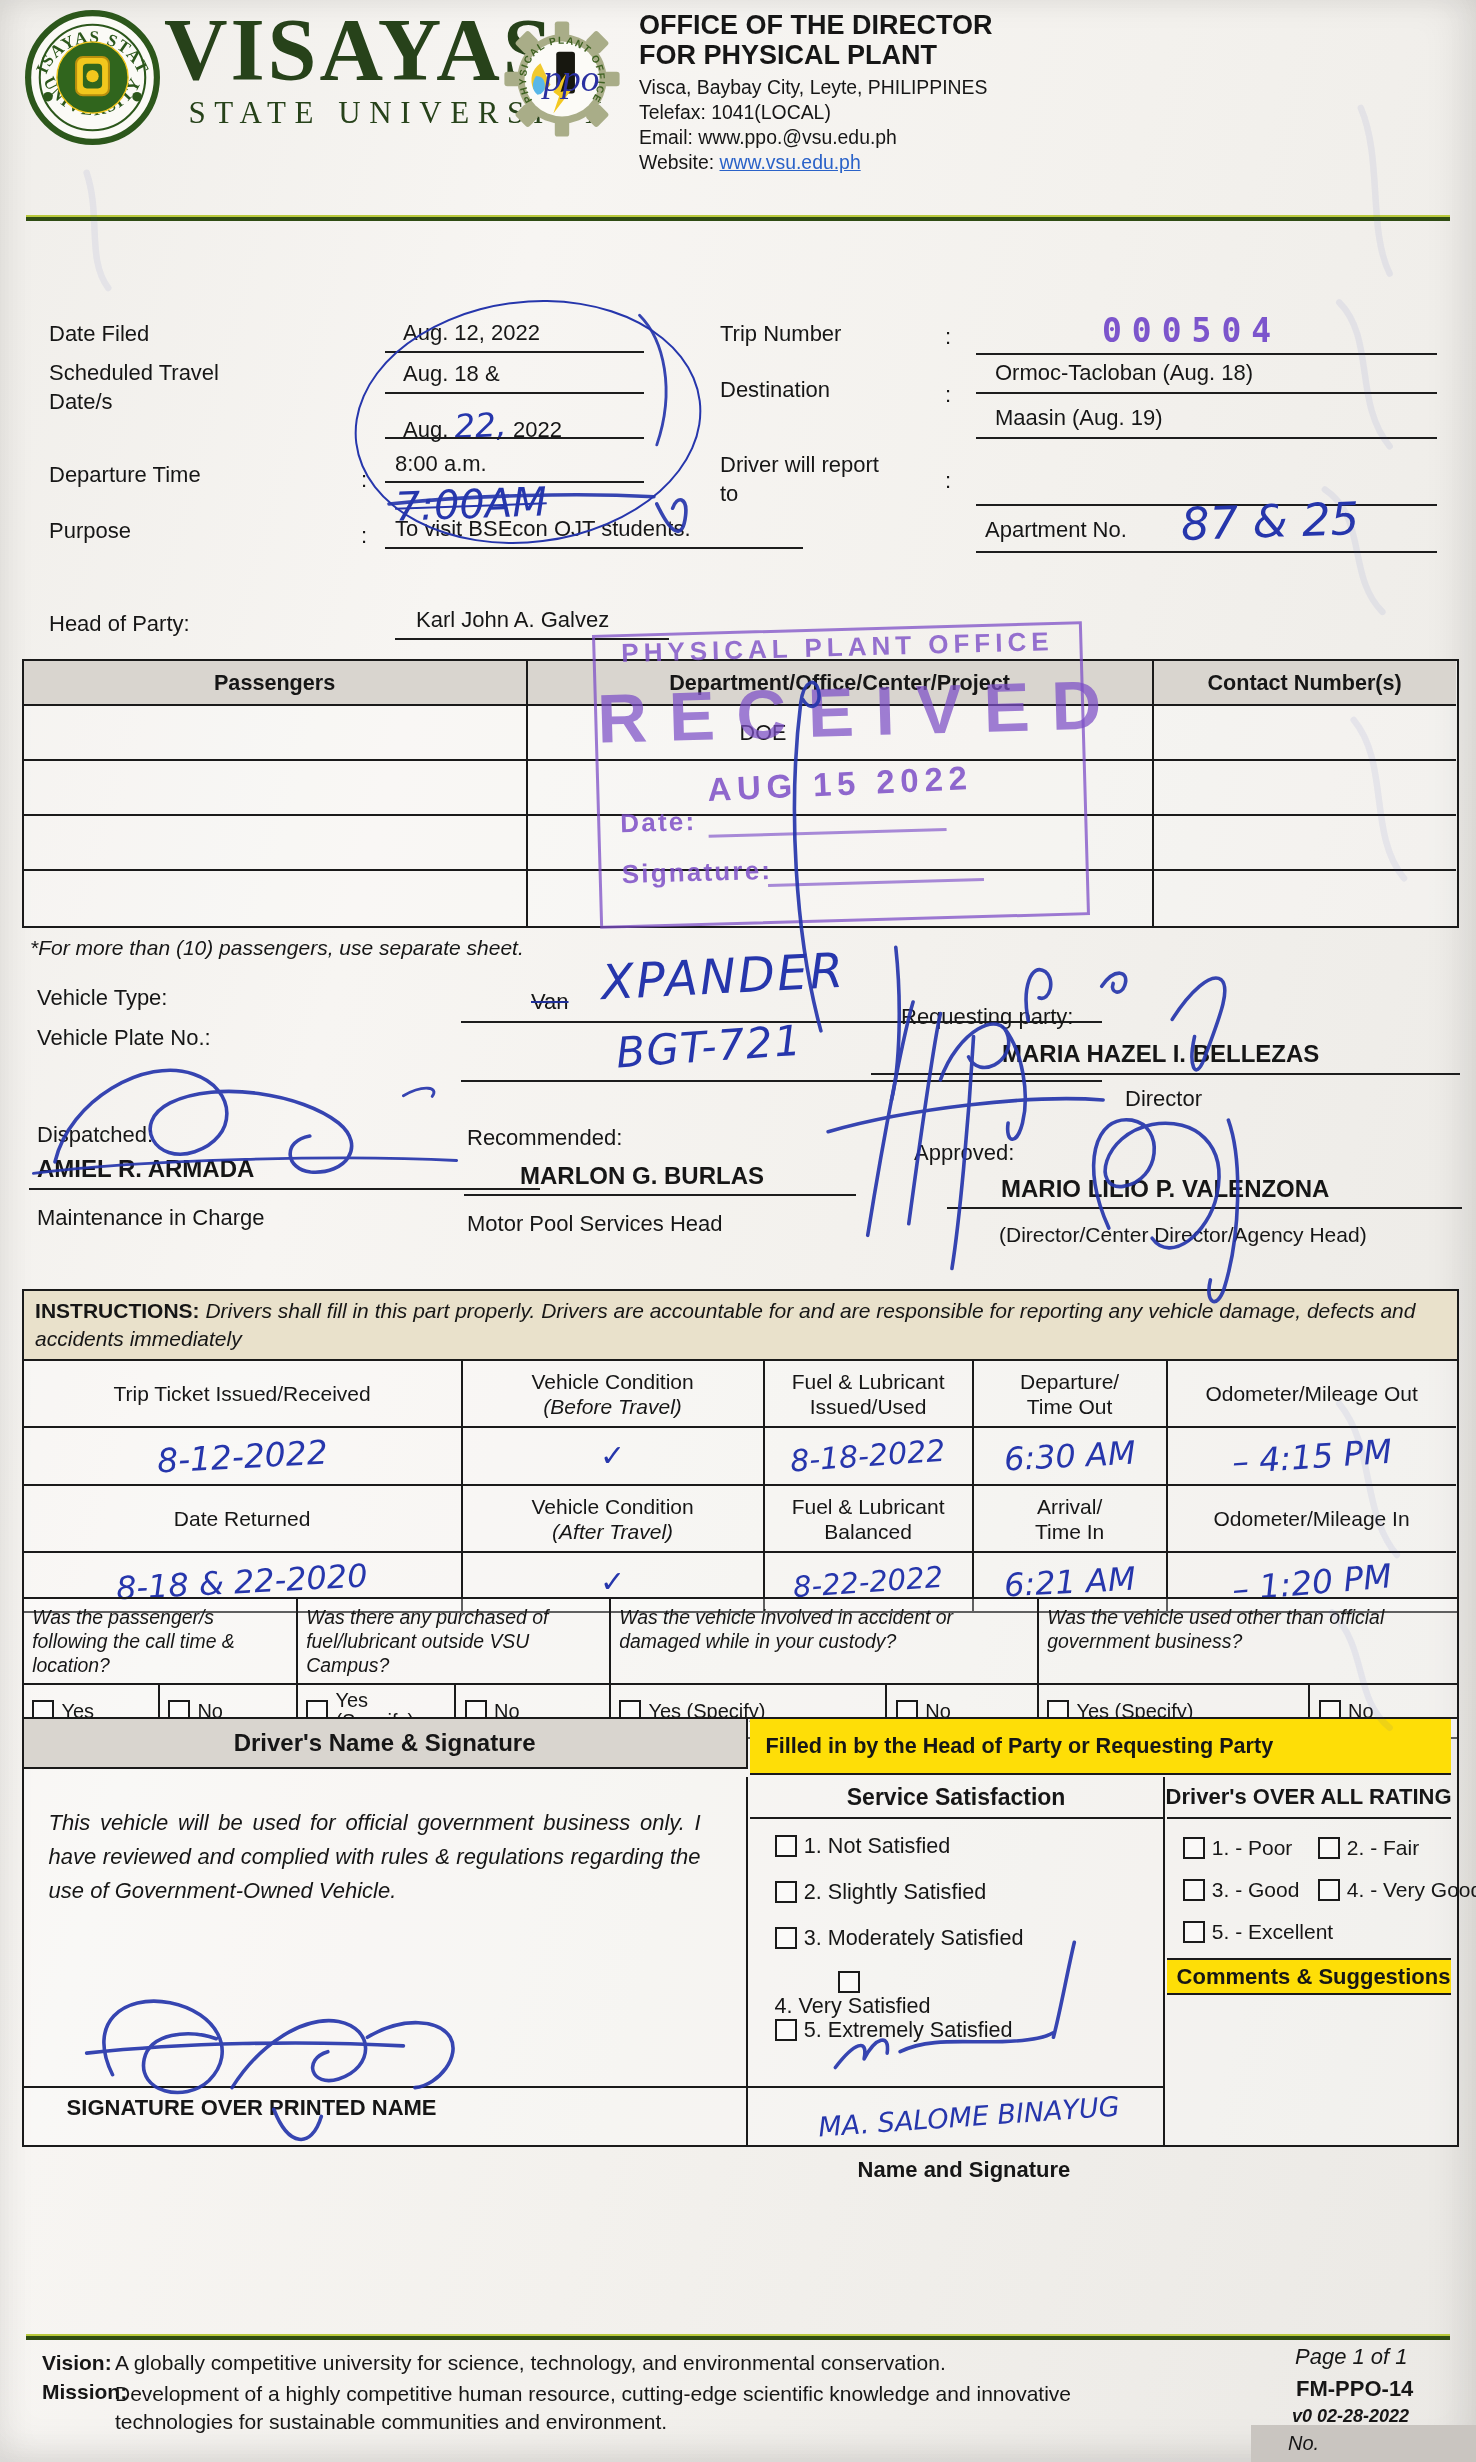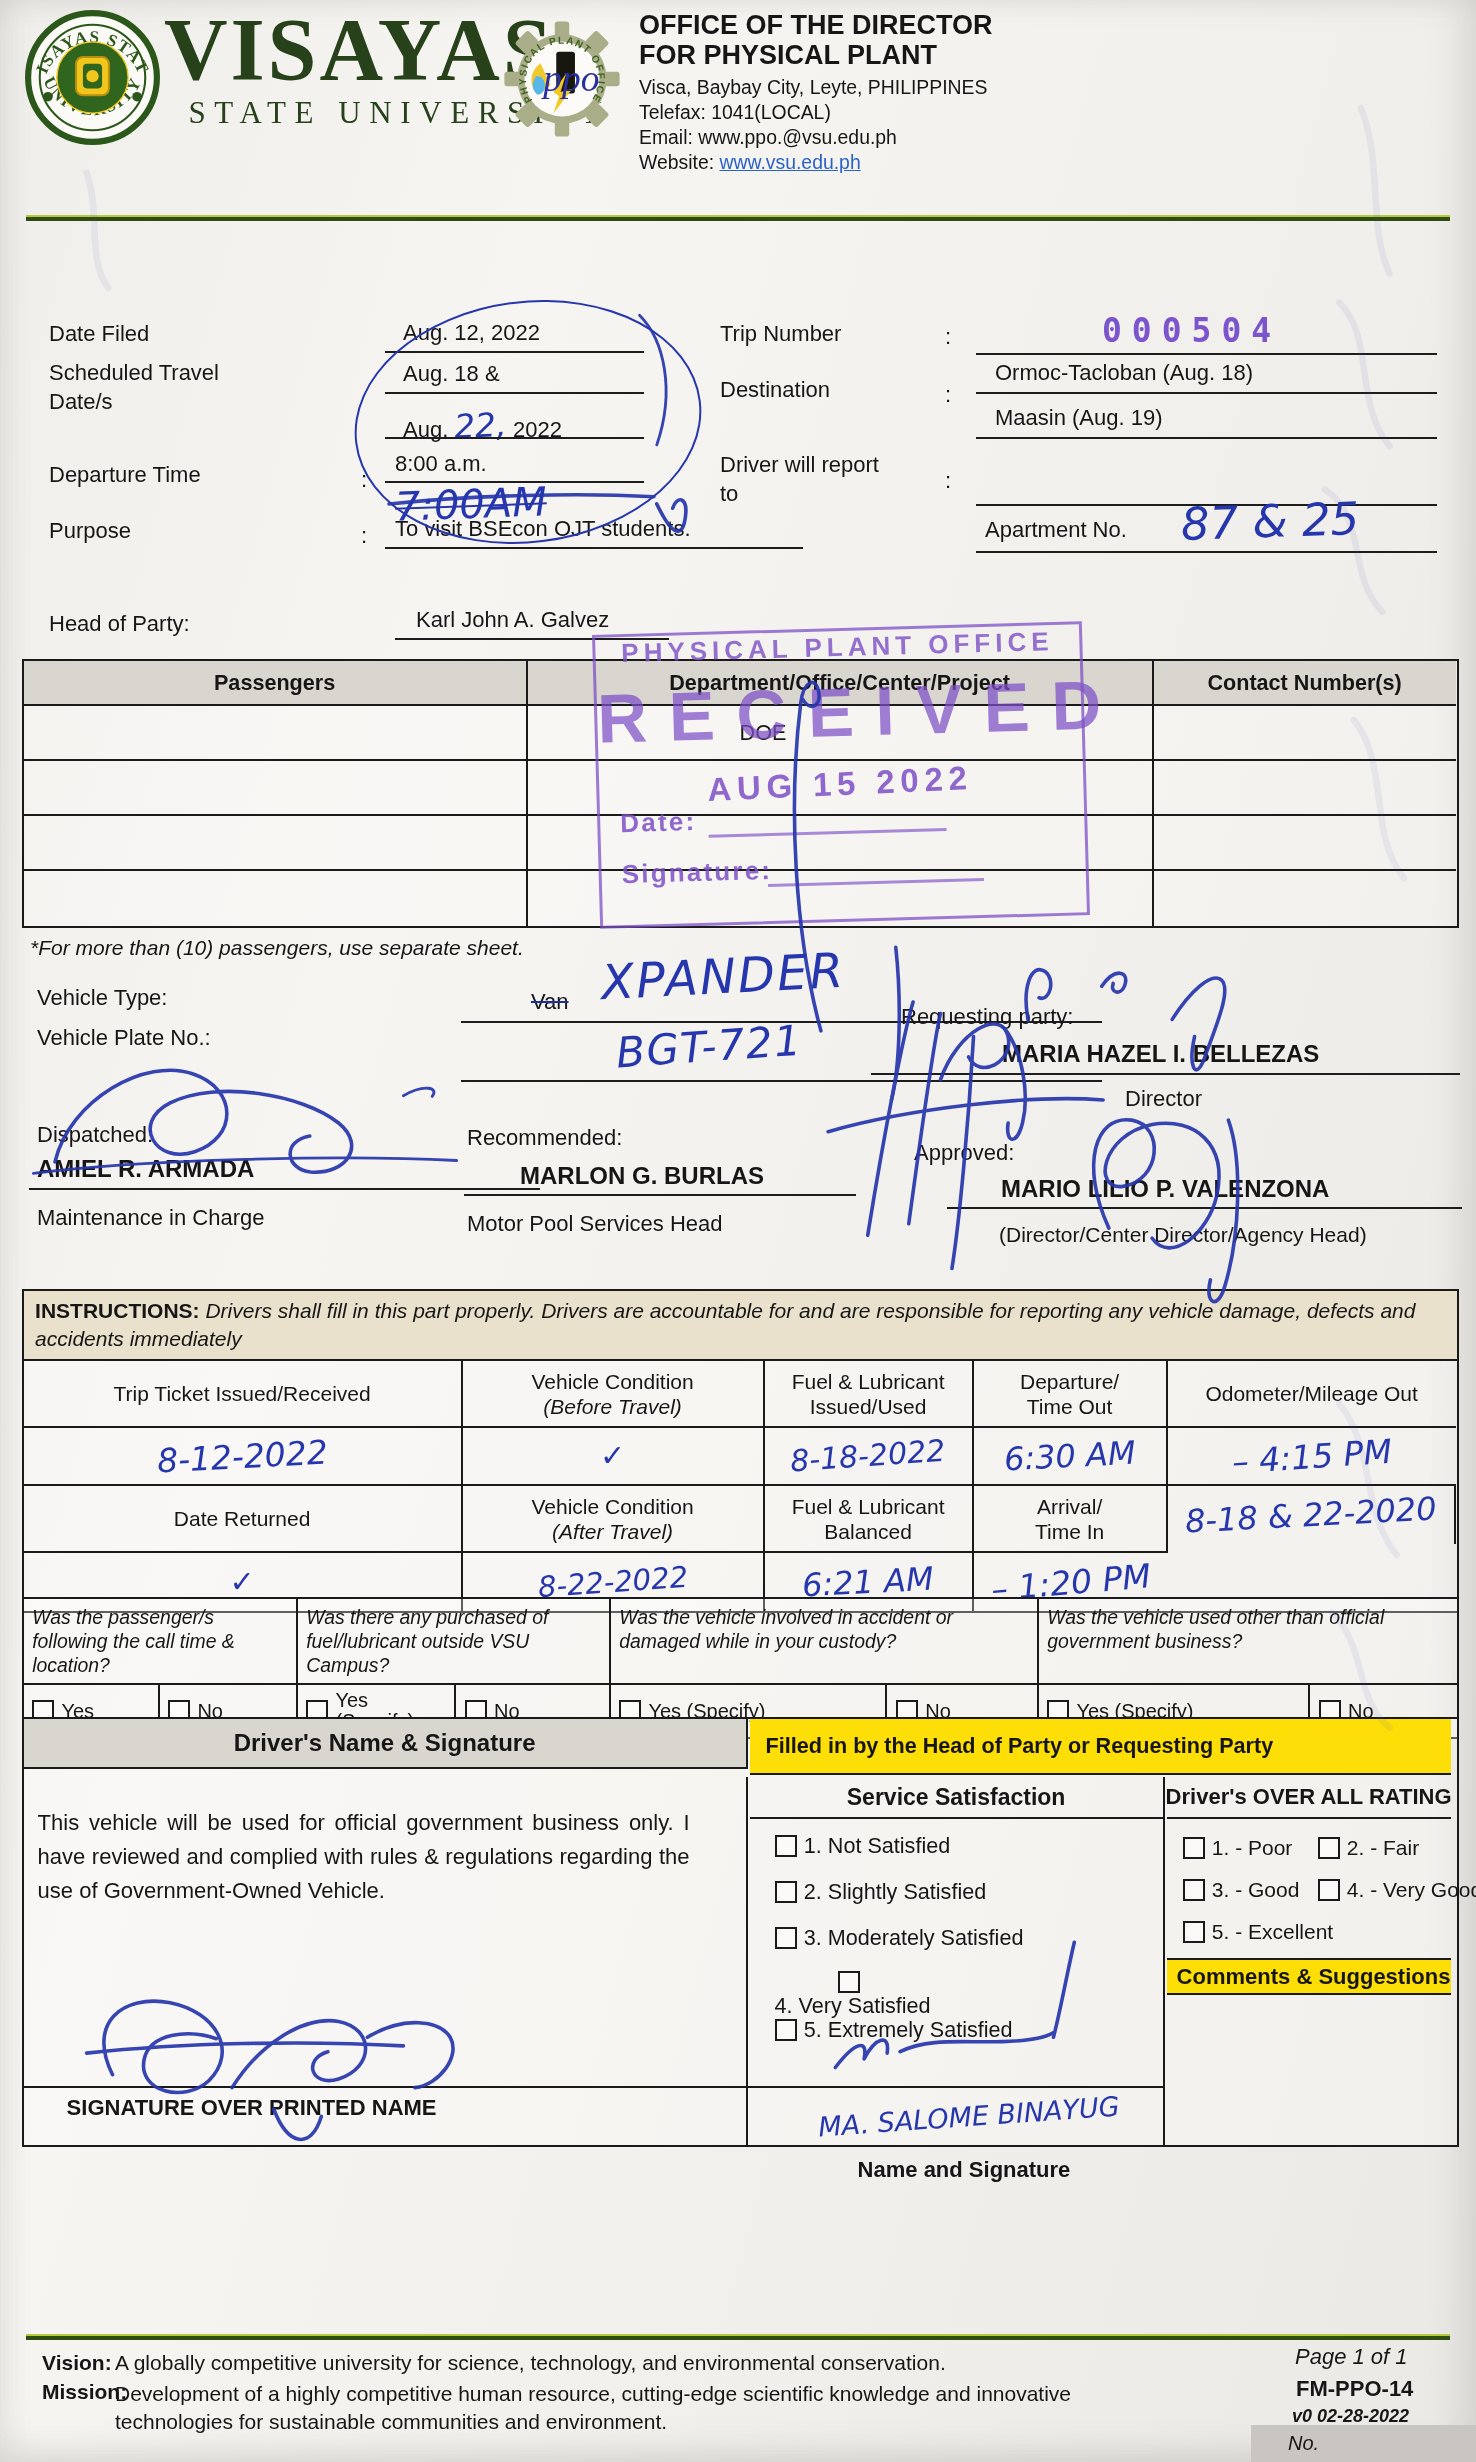"Odometer/Mileage In" div.c { html: none -> <div> <span>Odometer/Mileage In</span> </div> }
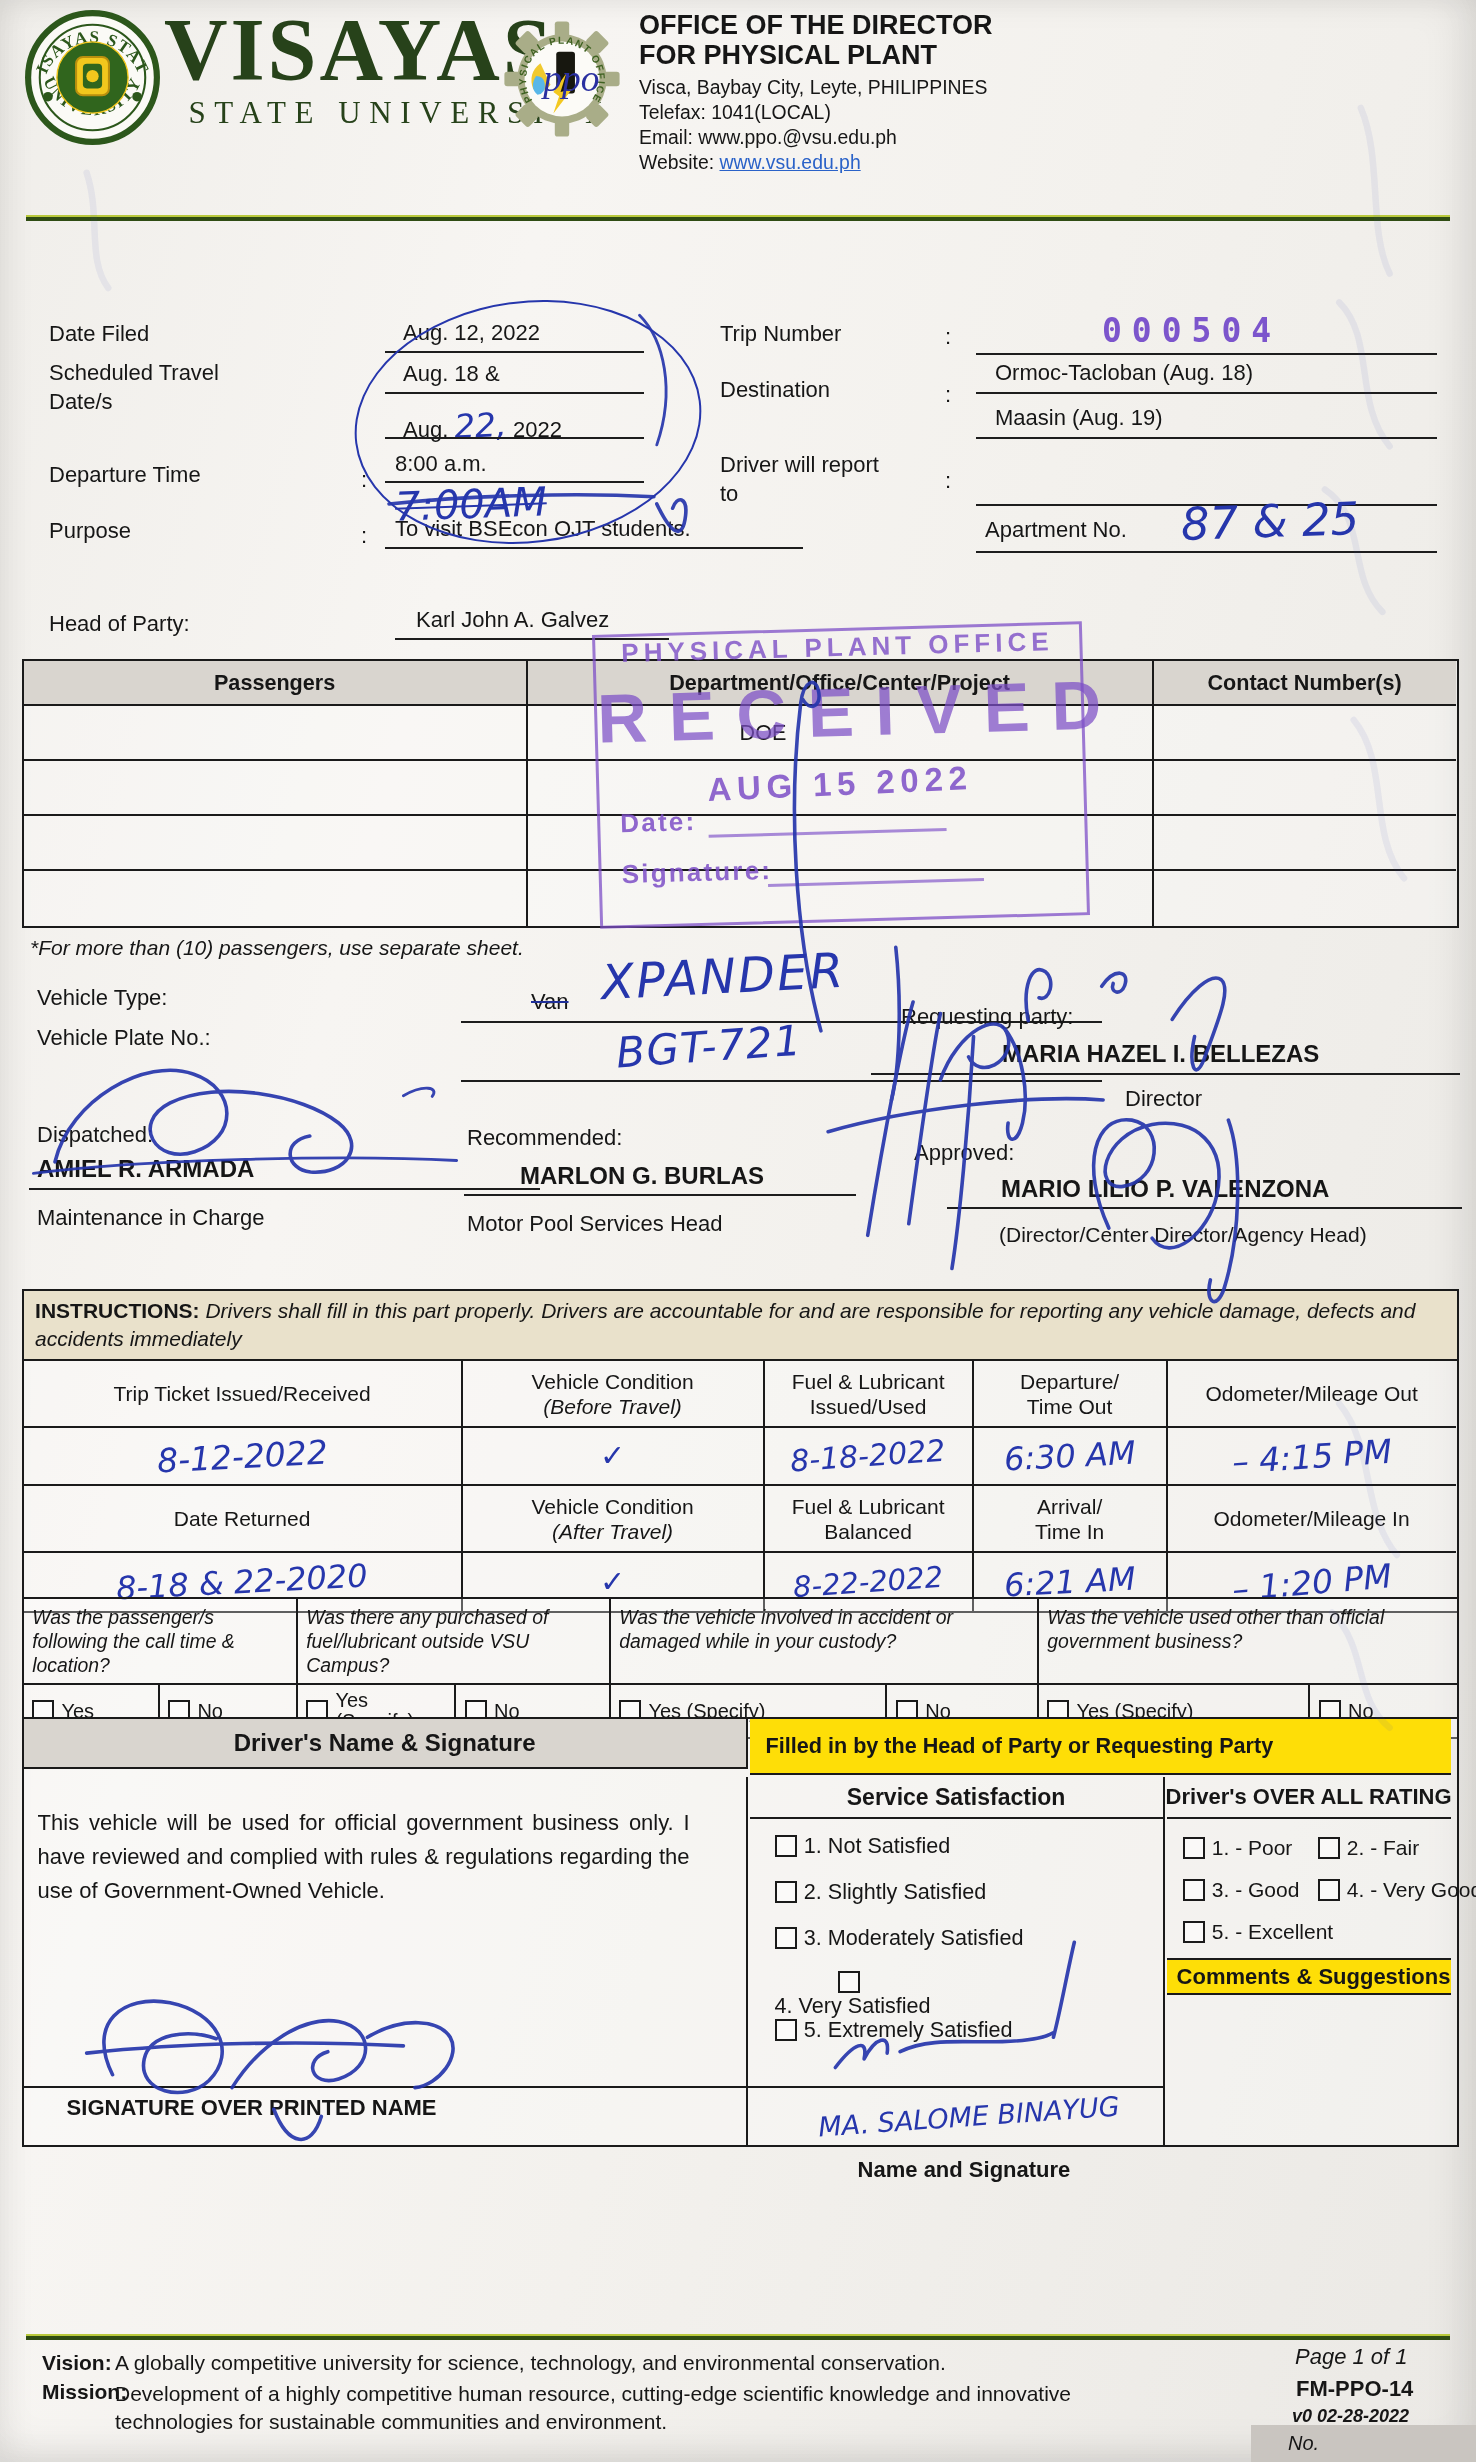"This vehicle will be used" .fb-statement { font-style: none -> italic; left: 14px -> 25px }
